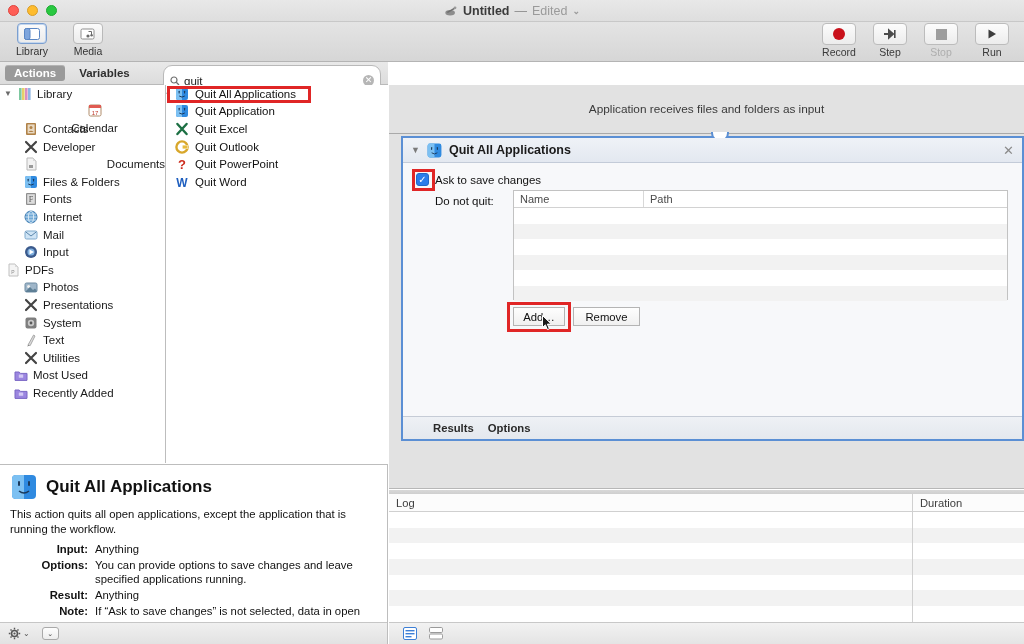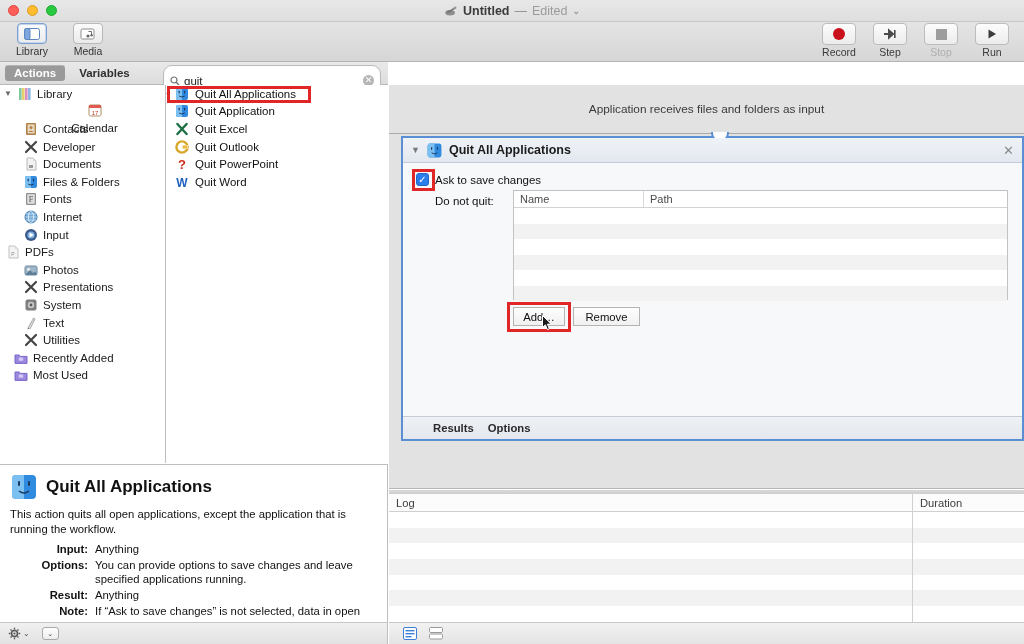"Documents" div.lib-row { justify-content: none -> space-between }
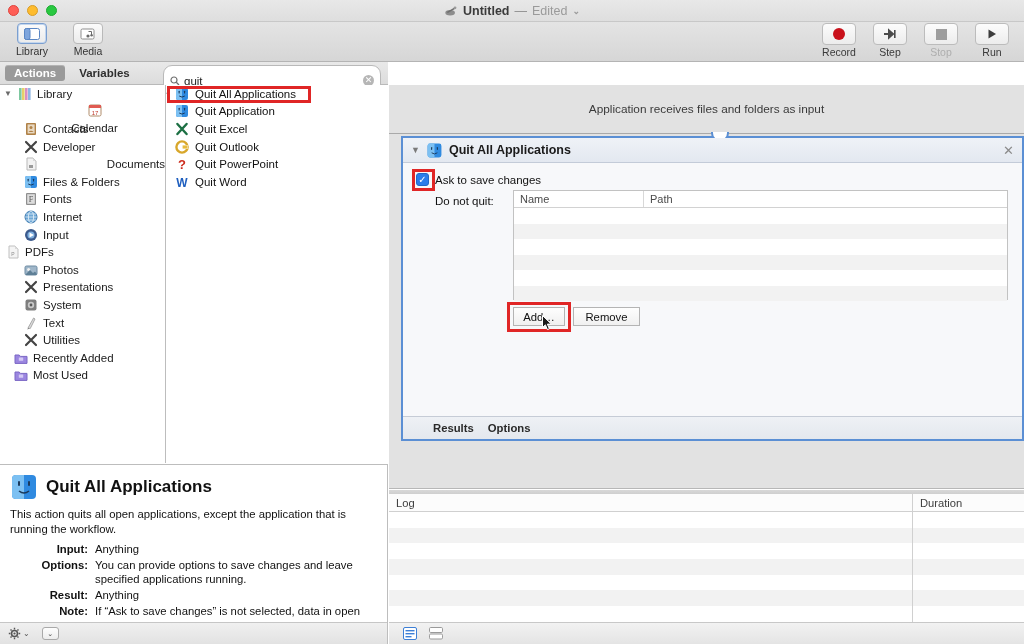"Mail" div.lib-row { html: none -> <div> <svg> <rect></rect> <path></path> </svg> <span>Mail</span> </div> }
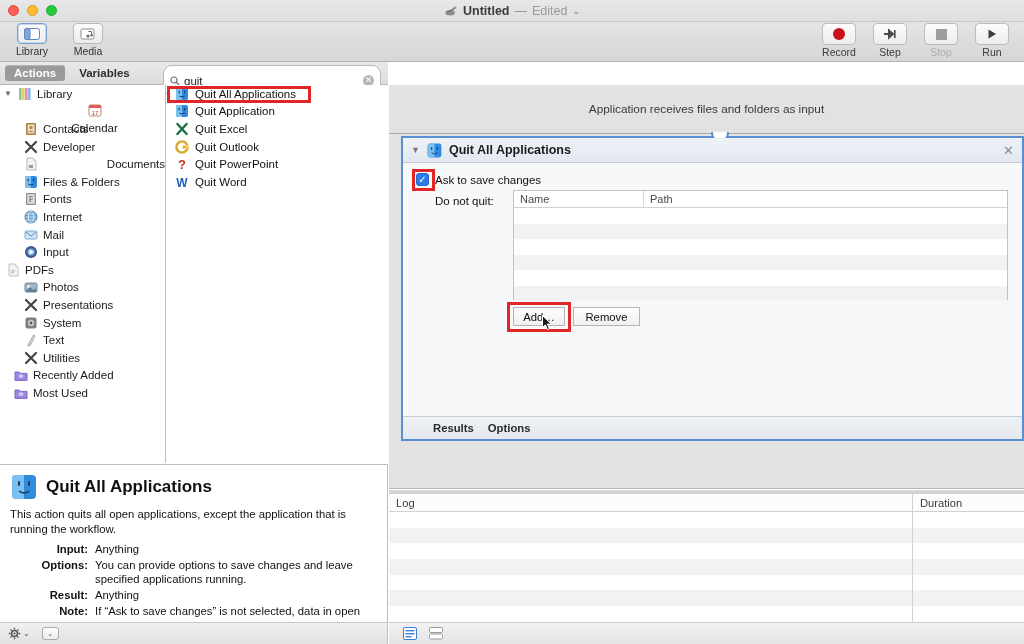"Recently Added" div.lib-row { order: before "Most Used" -> after "Most Used" }
